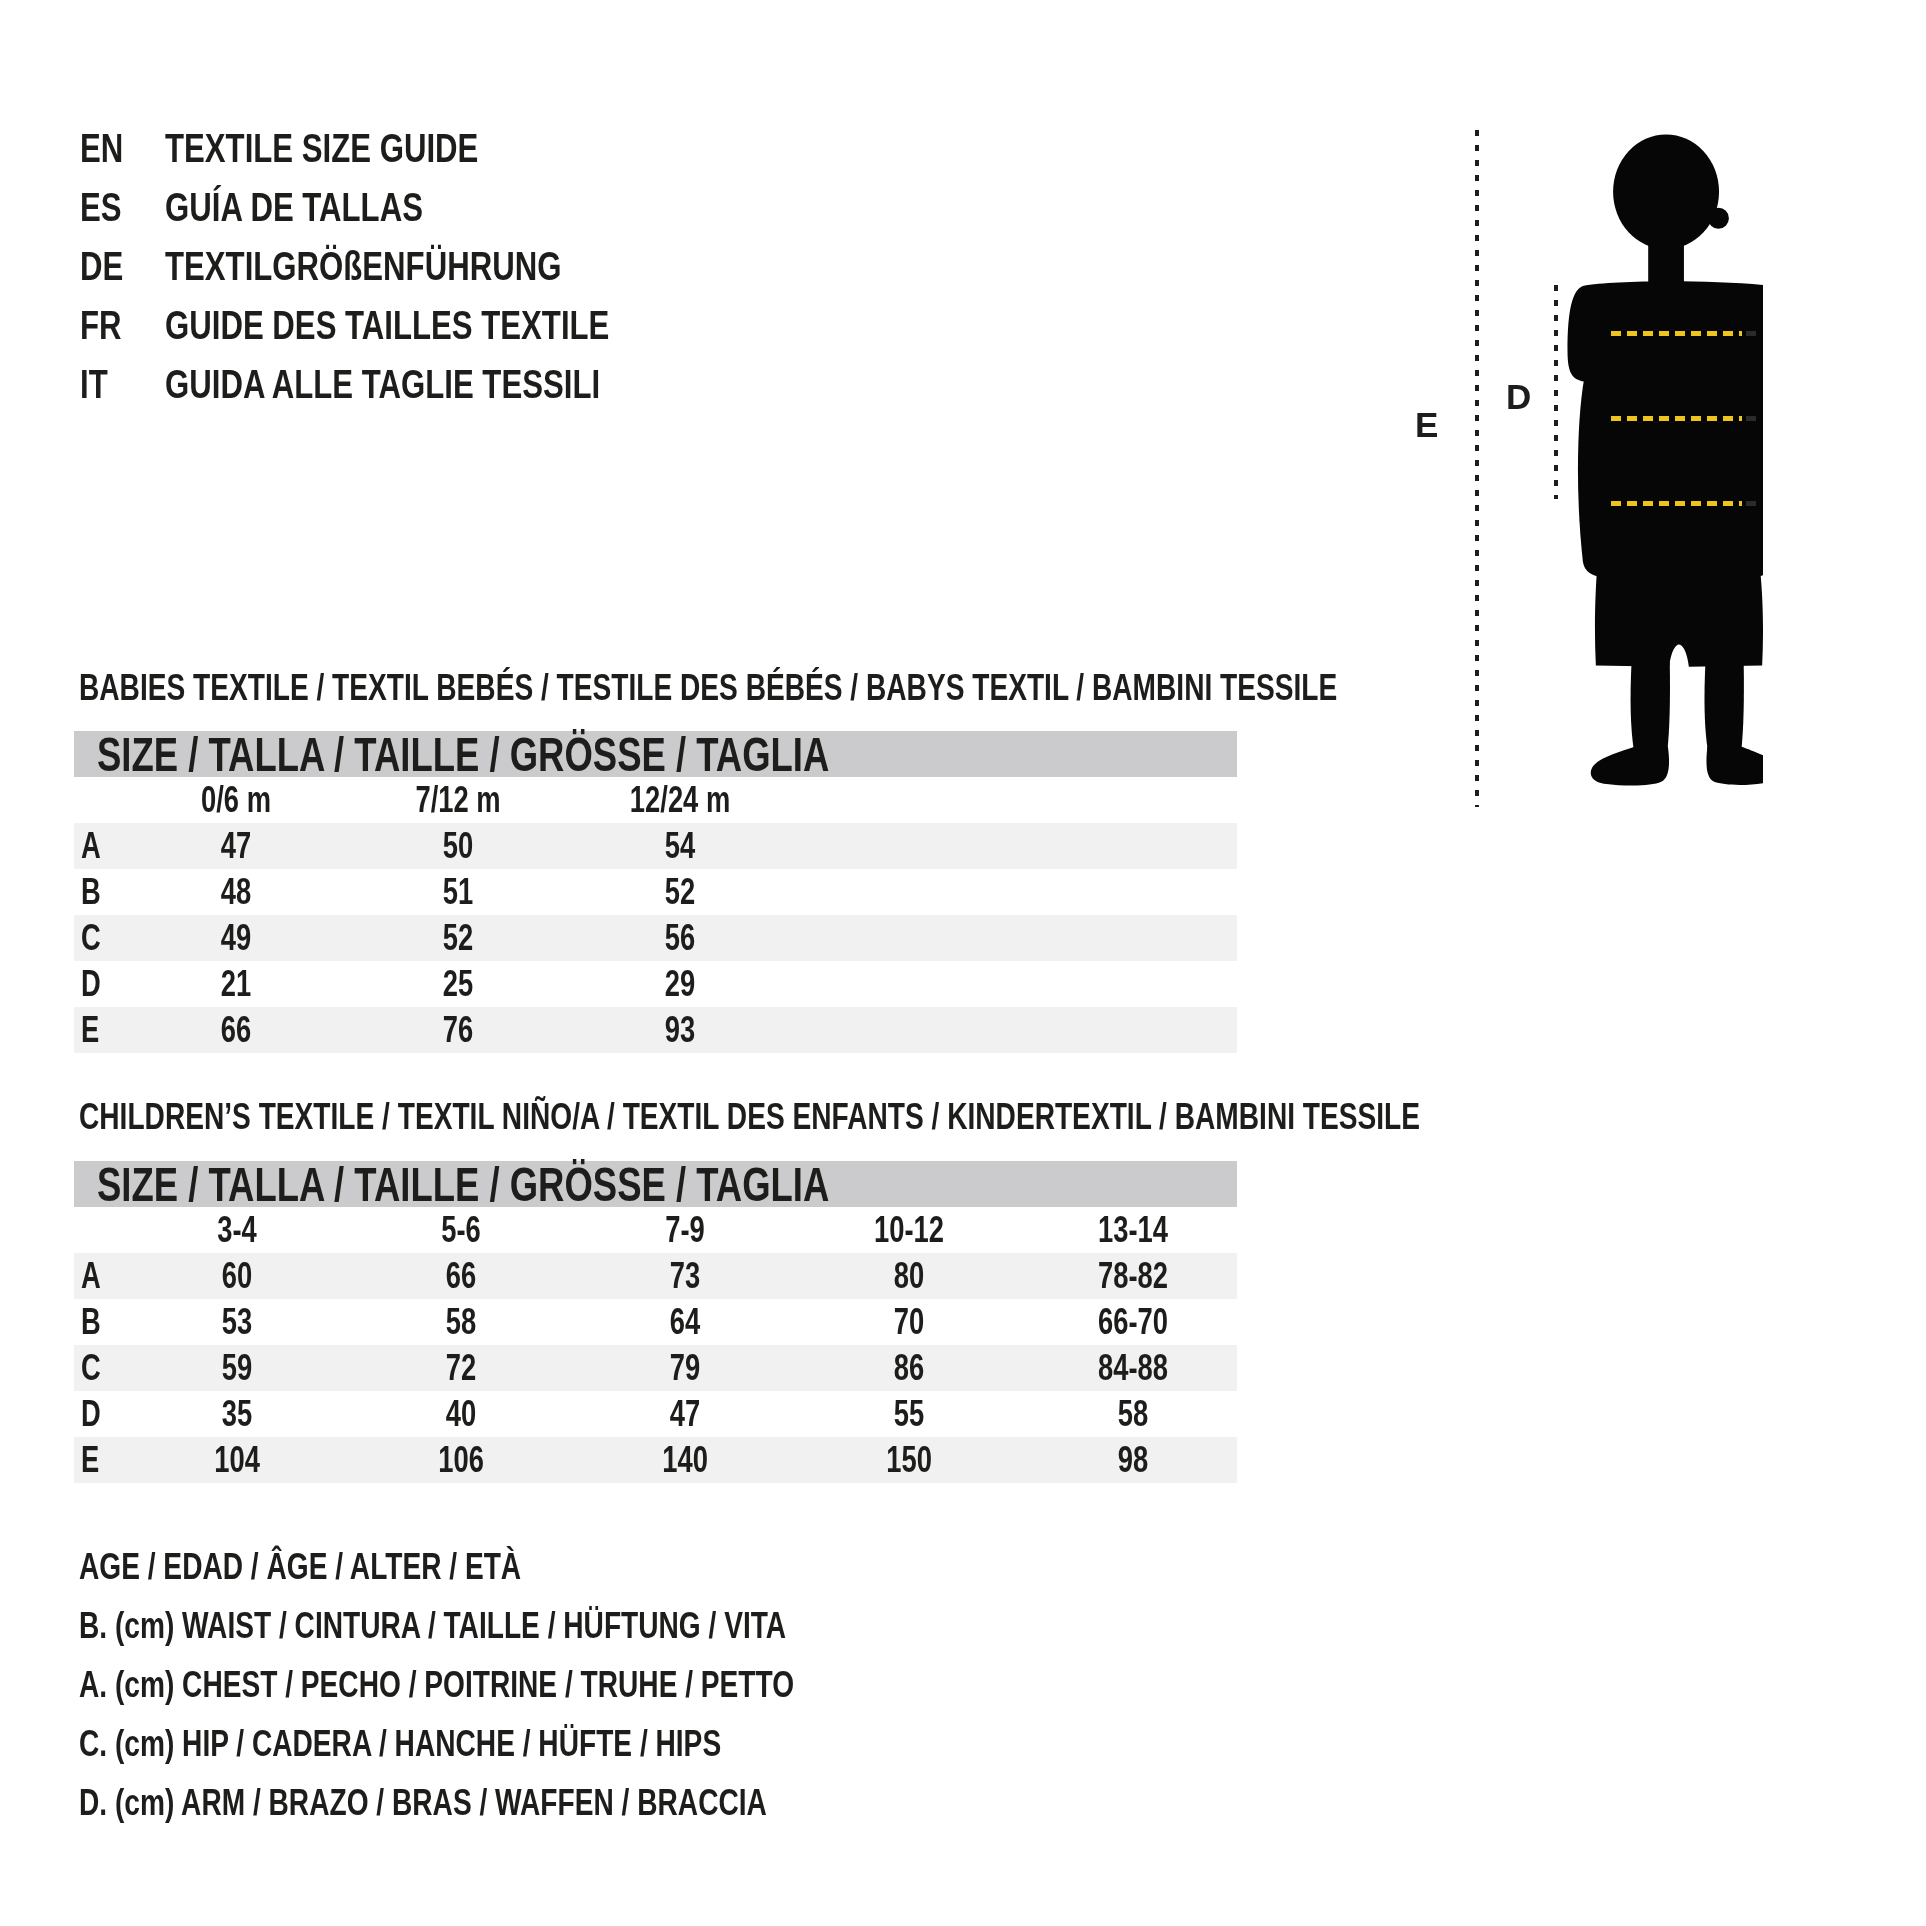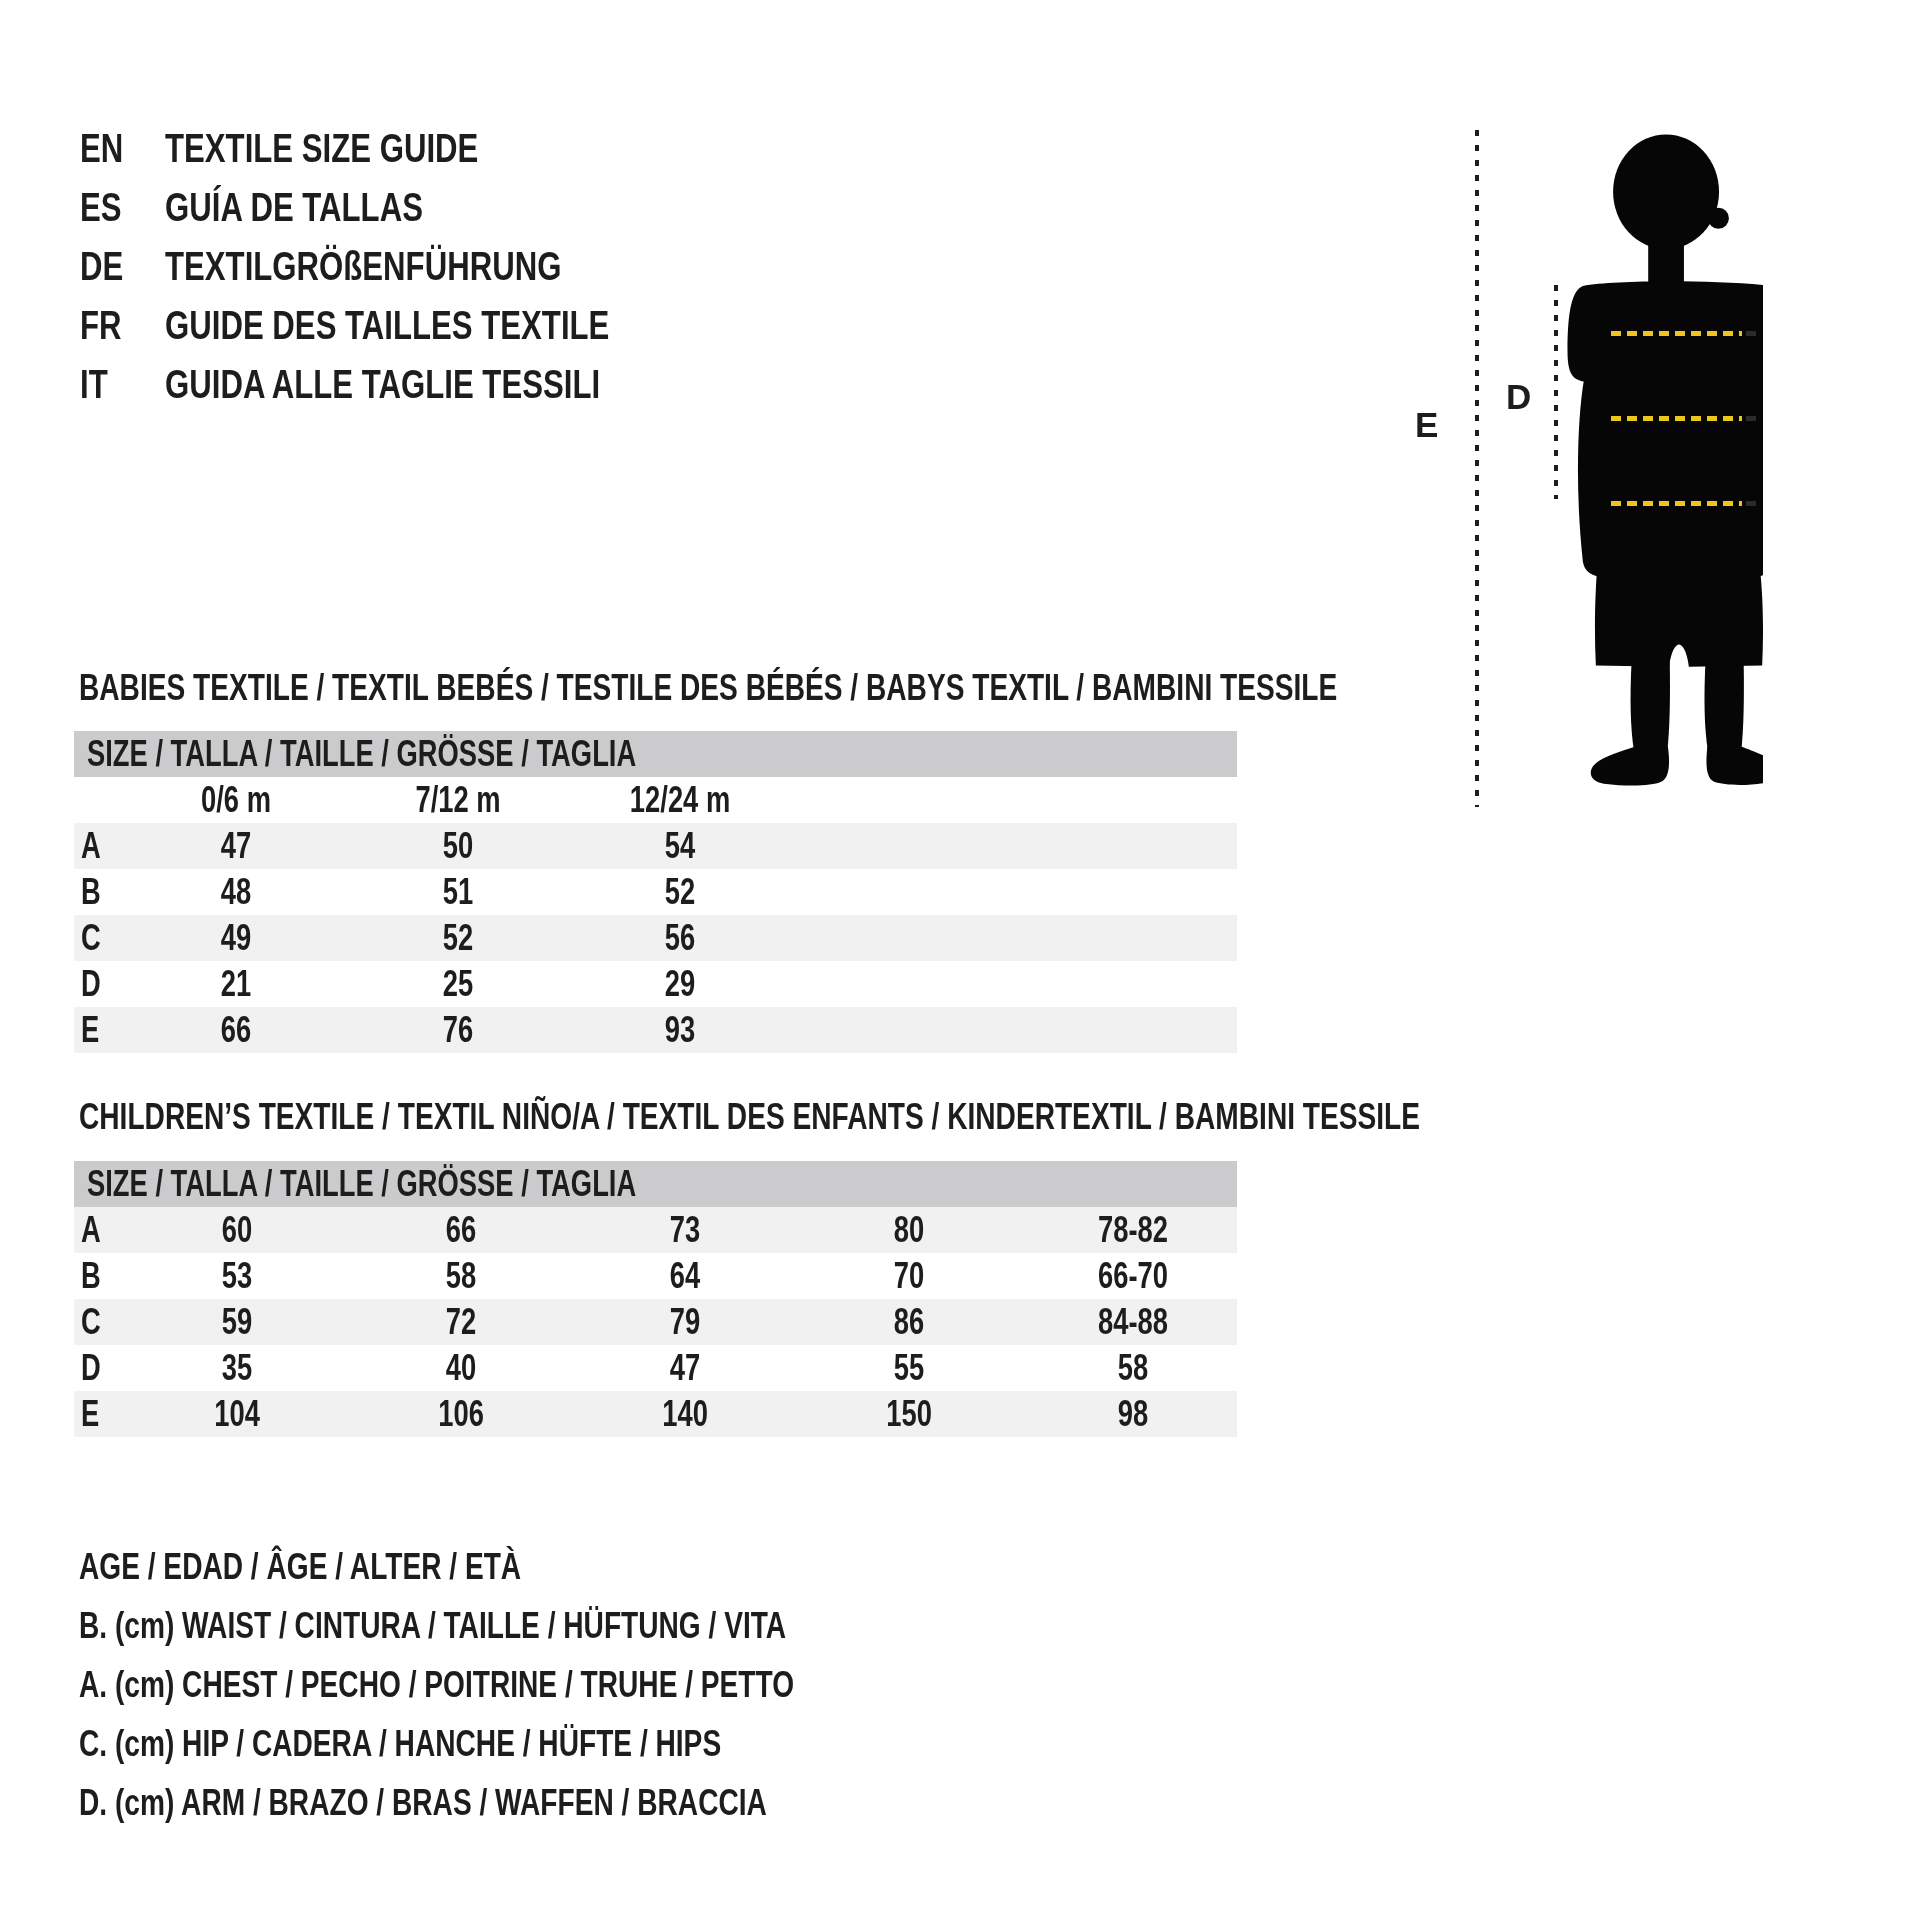"SIZE / TALLA / TAILLE" .bar { font-size: 36px -> 48px; padding-left: 13px -> 23px }
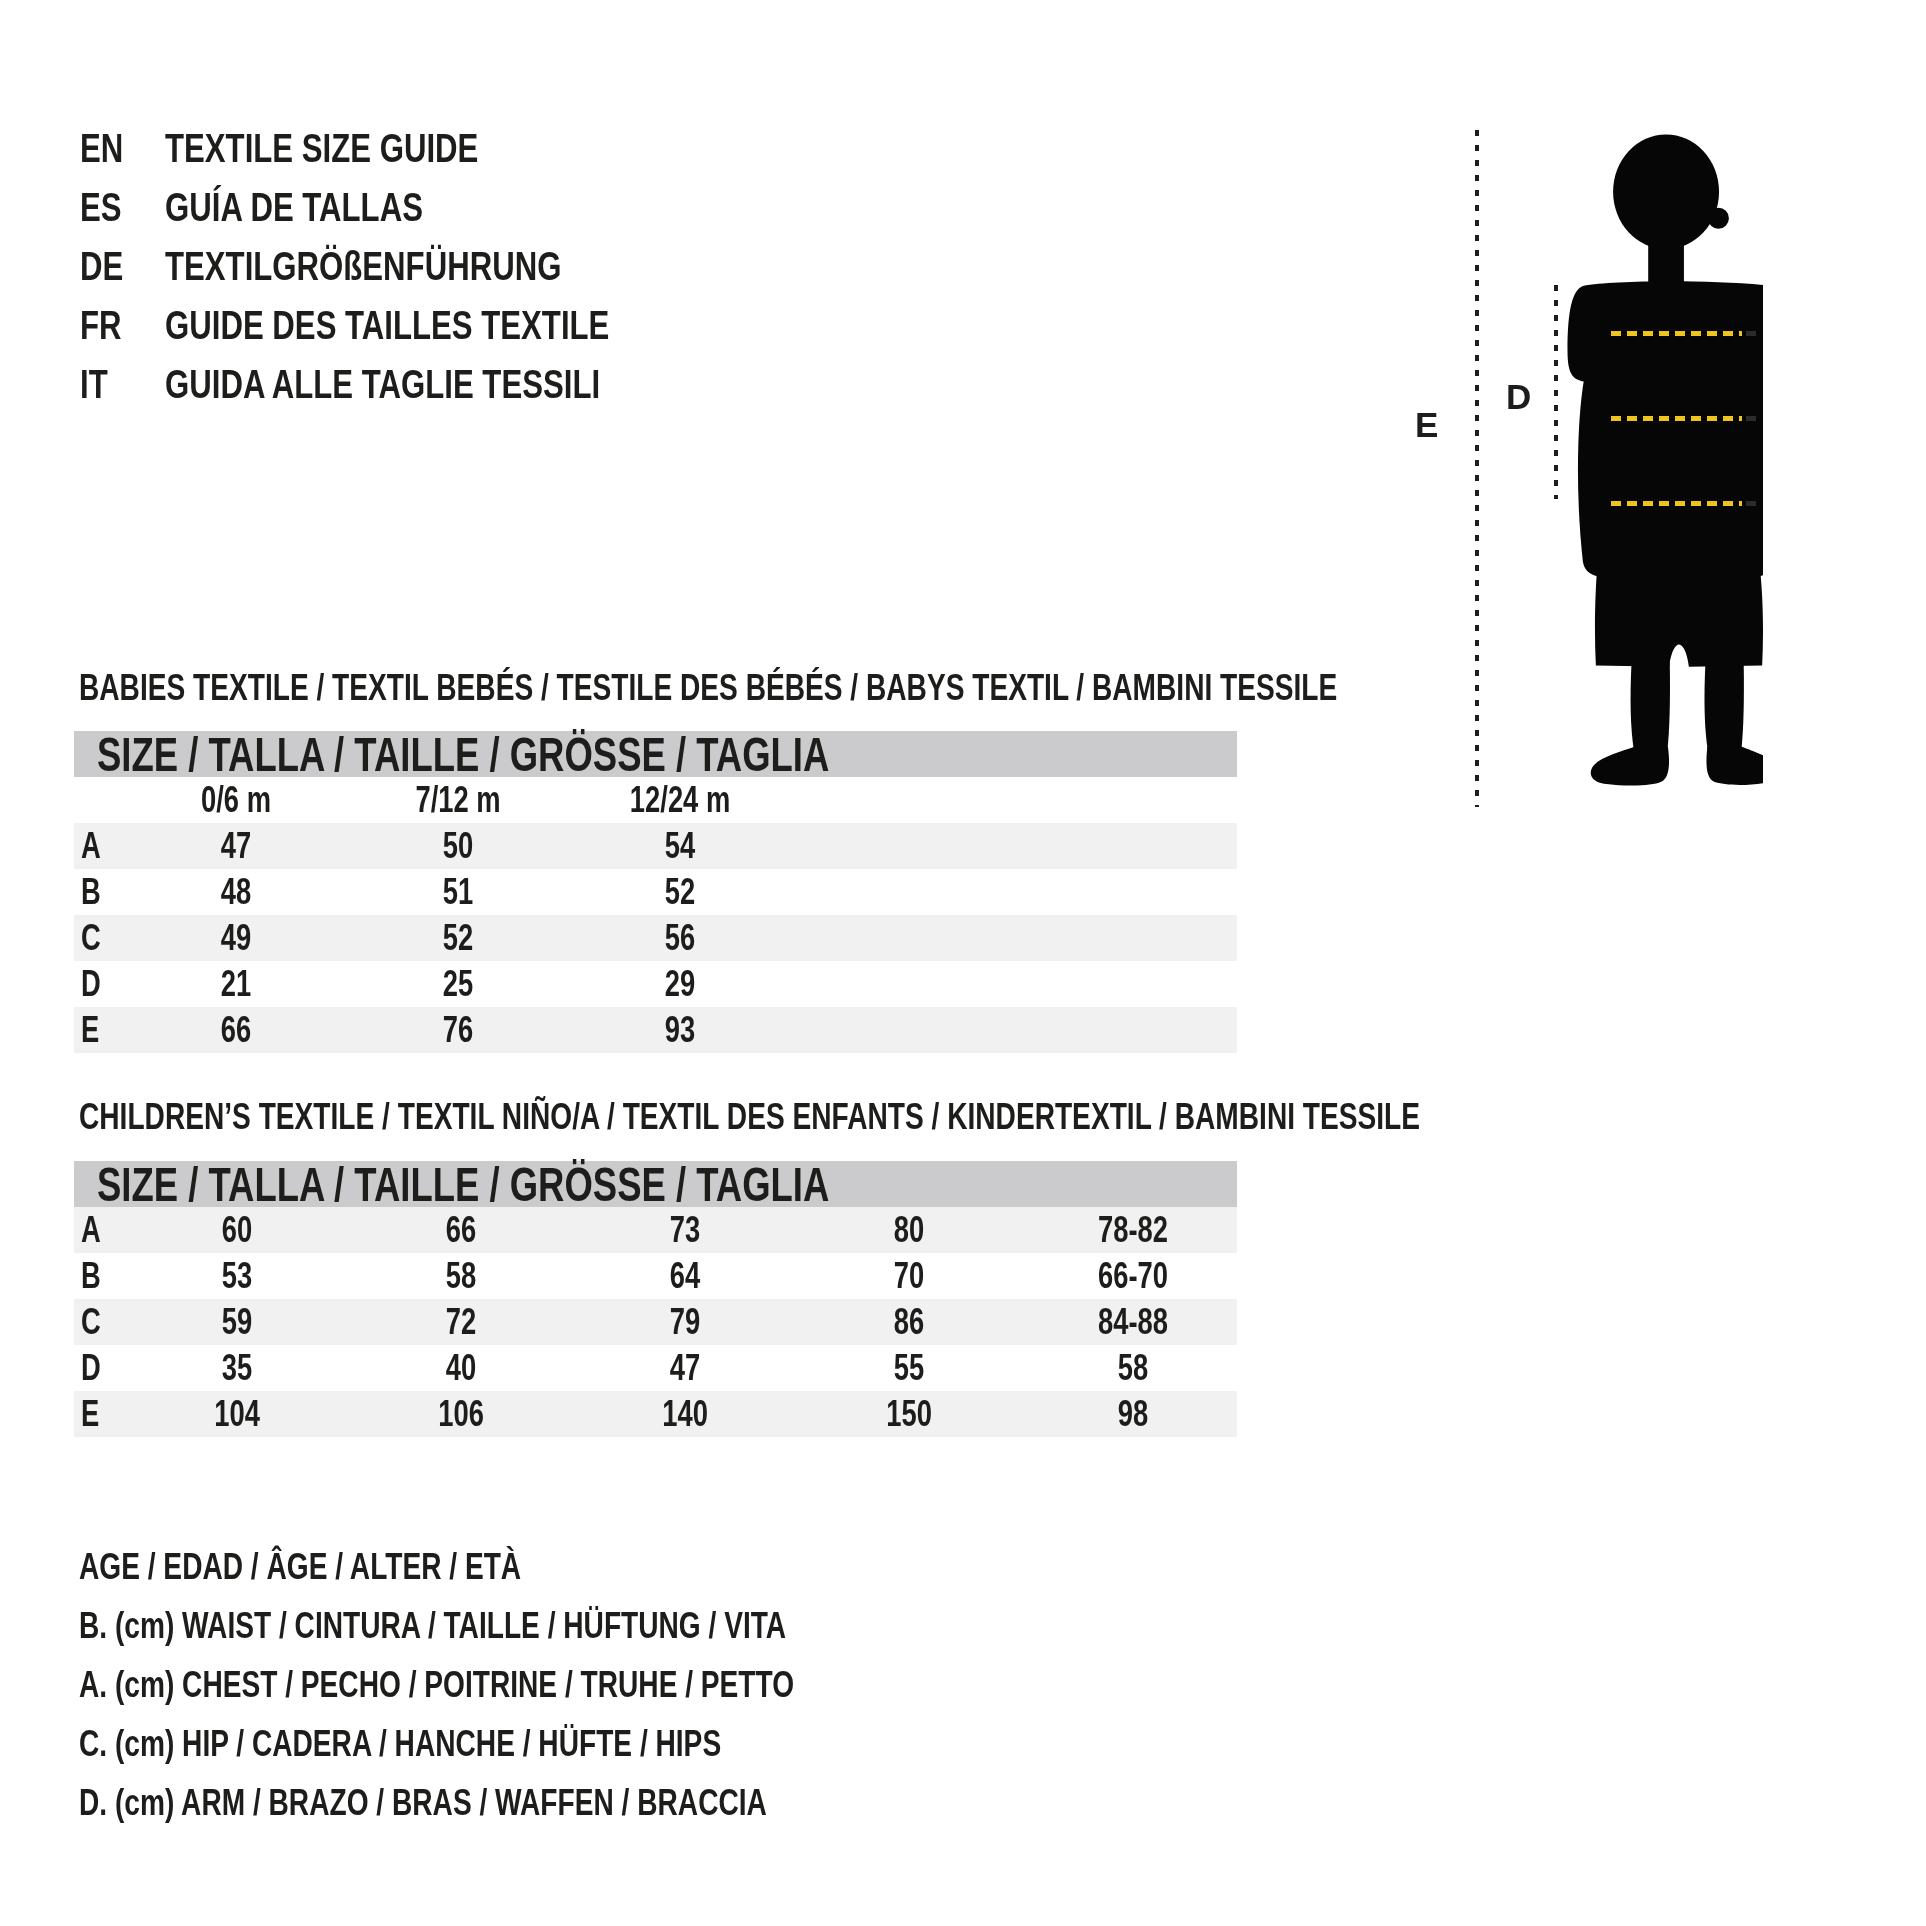"3-4" div.trow { html: none -> <div> <span></span> <span><span>3-4</span></span> <span><span>5-6</span></span> <span><span>7-9</span></span> <span><span>10-12</span></span> <span><span>13-14</span></span> <span></span> </div> }
